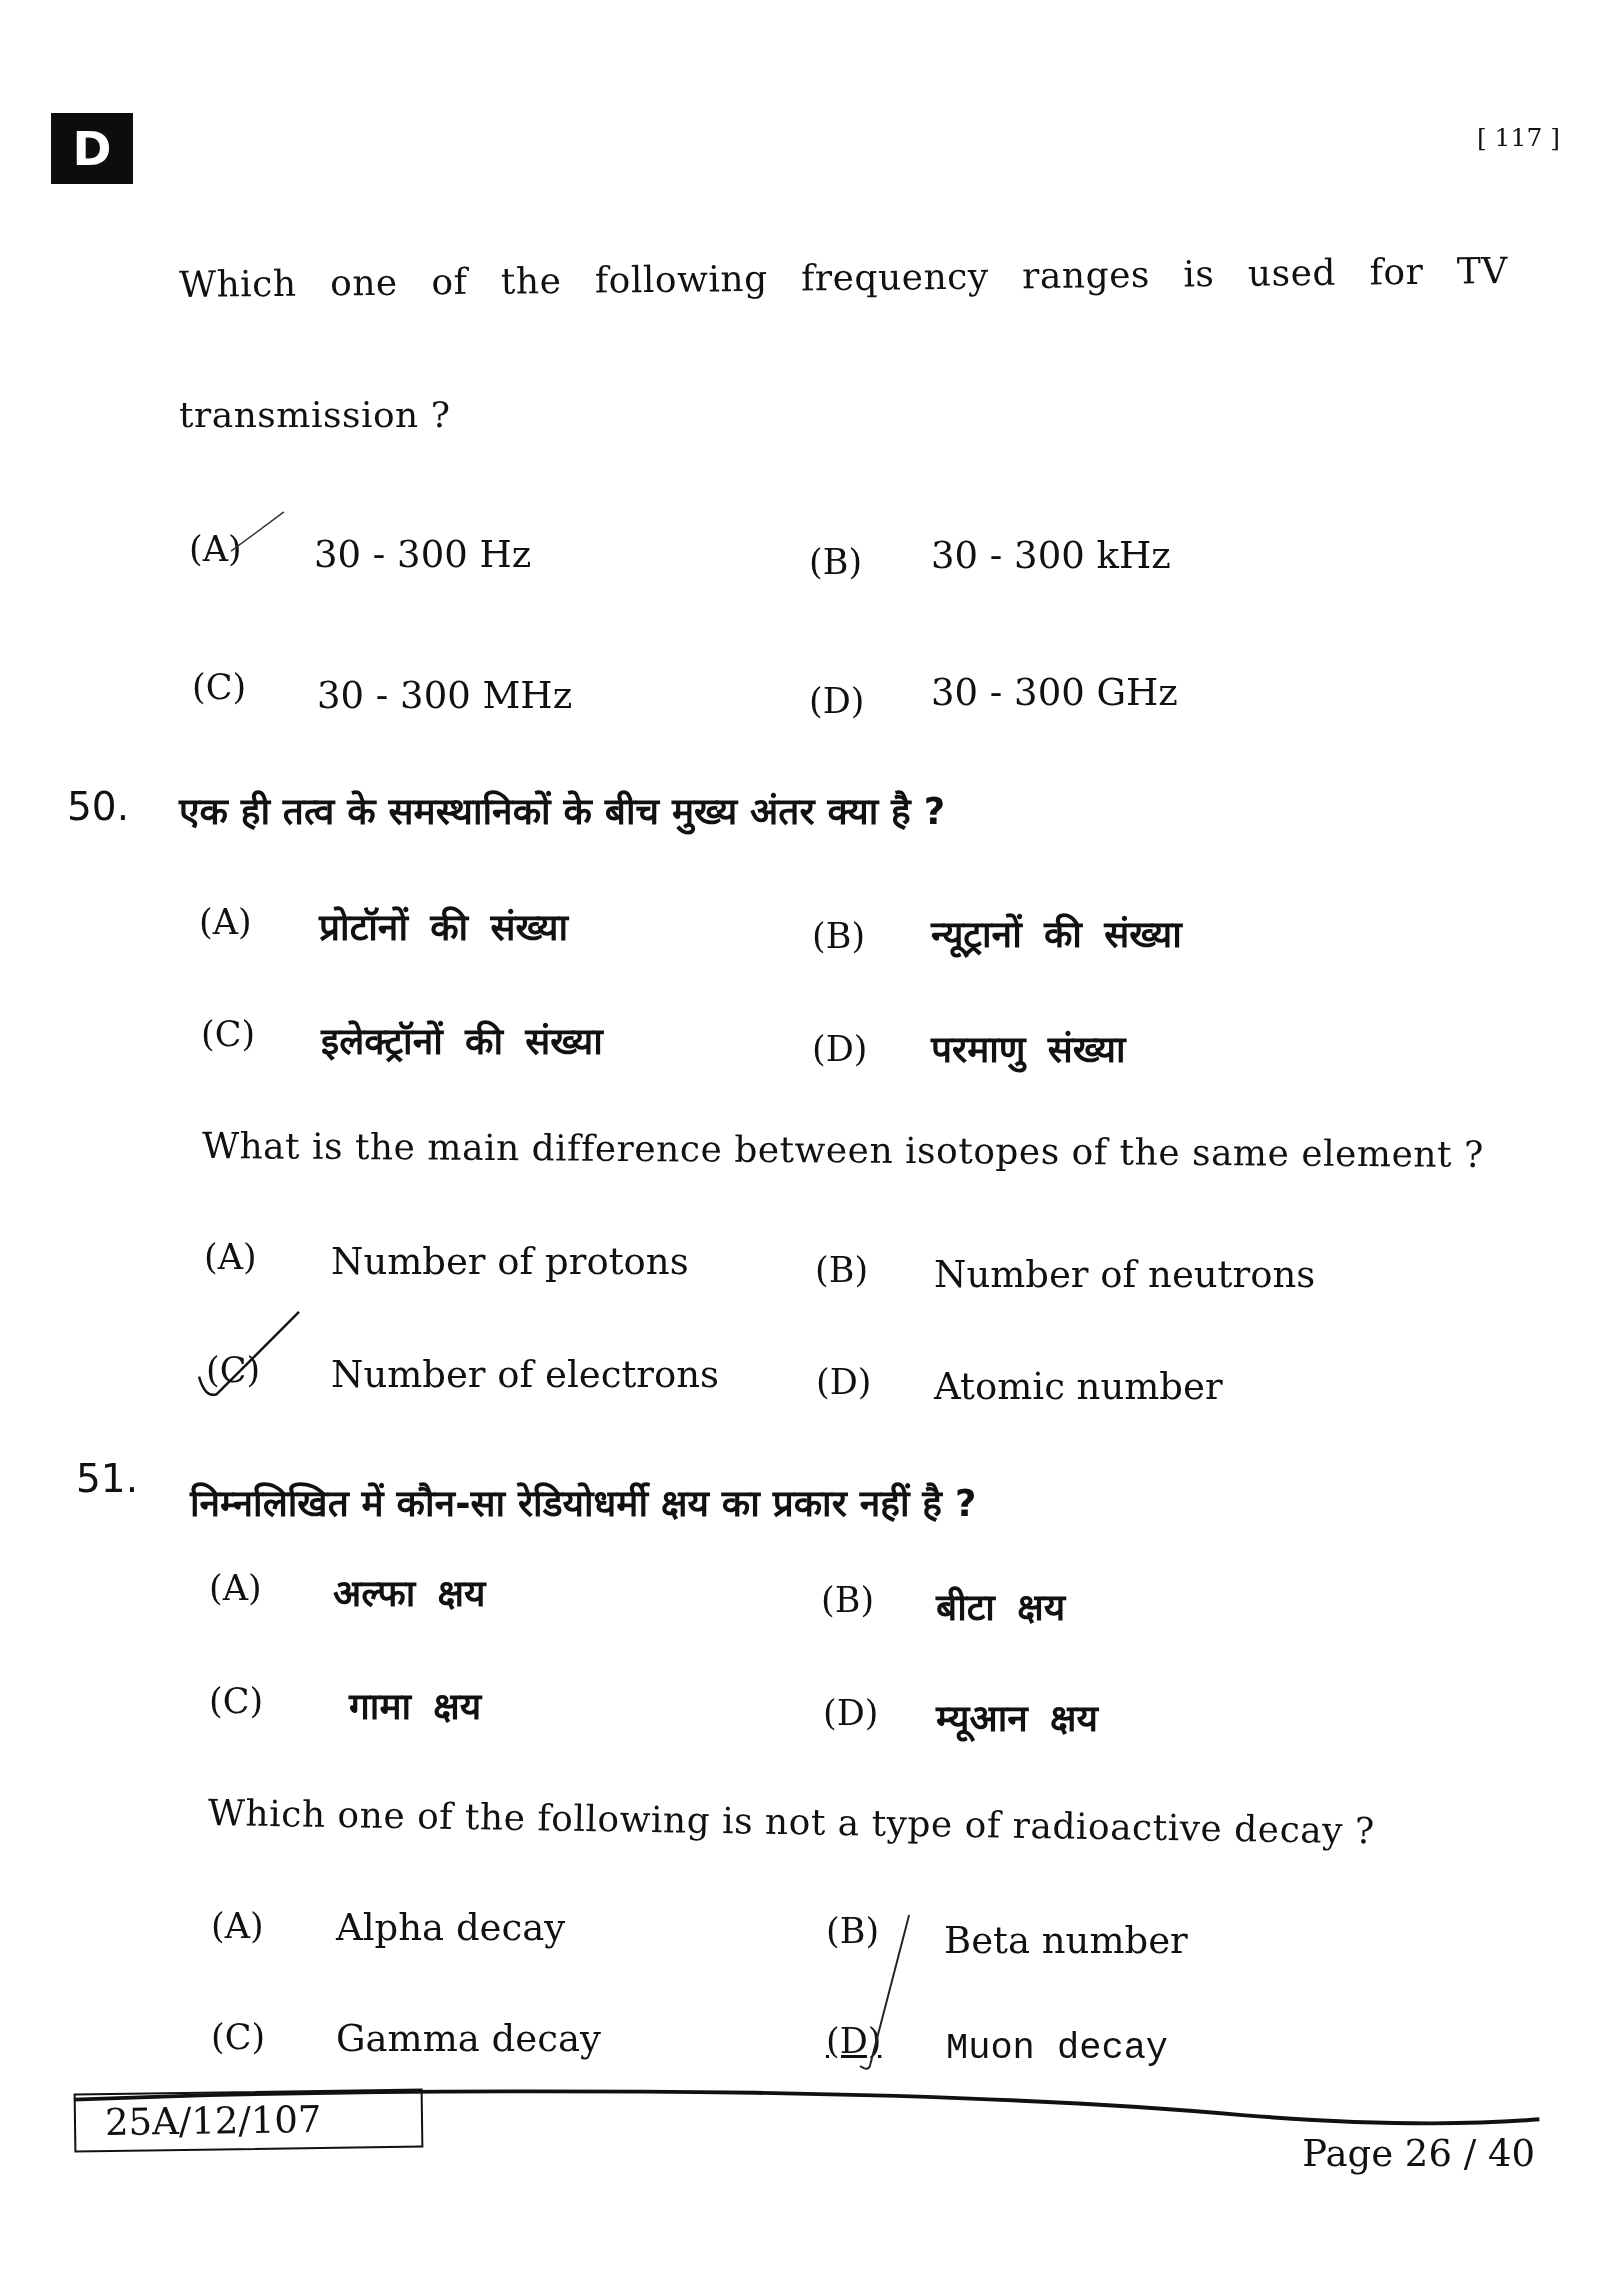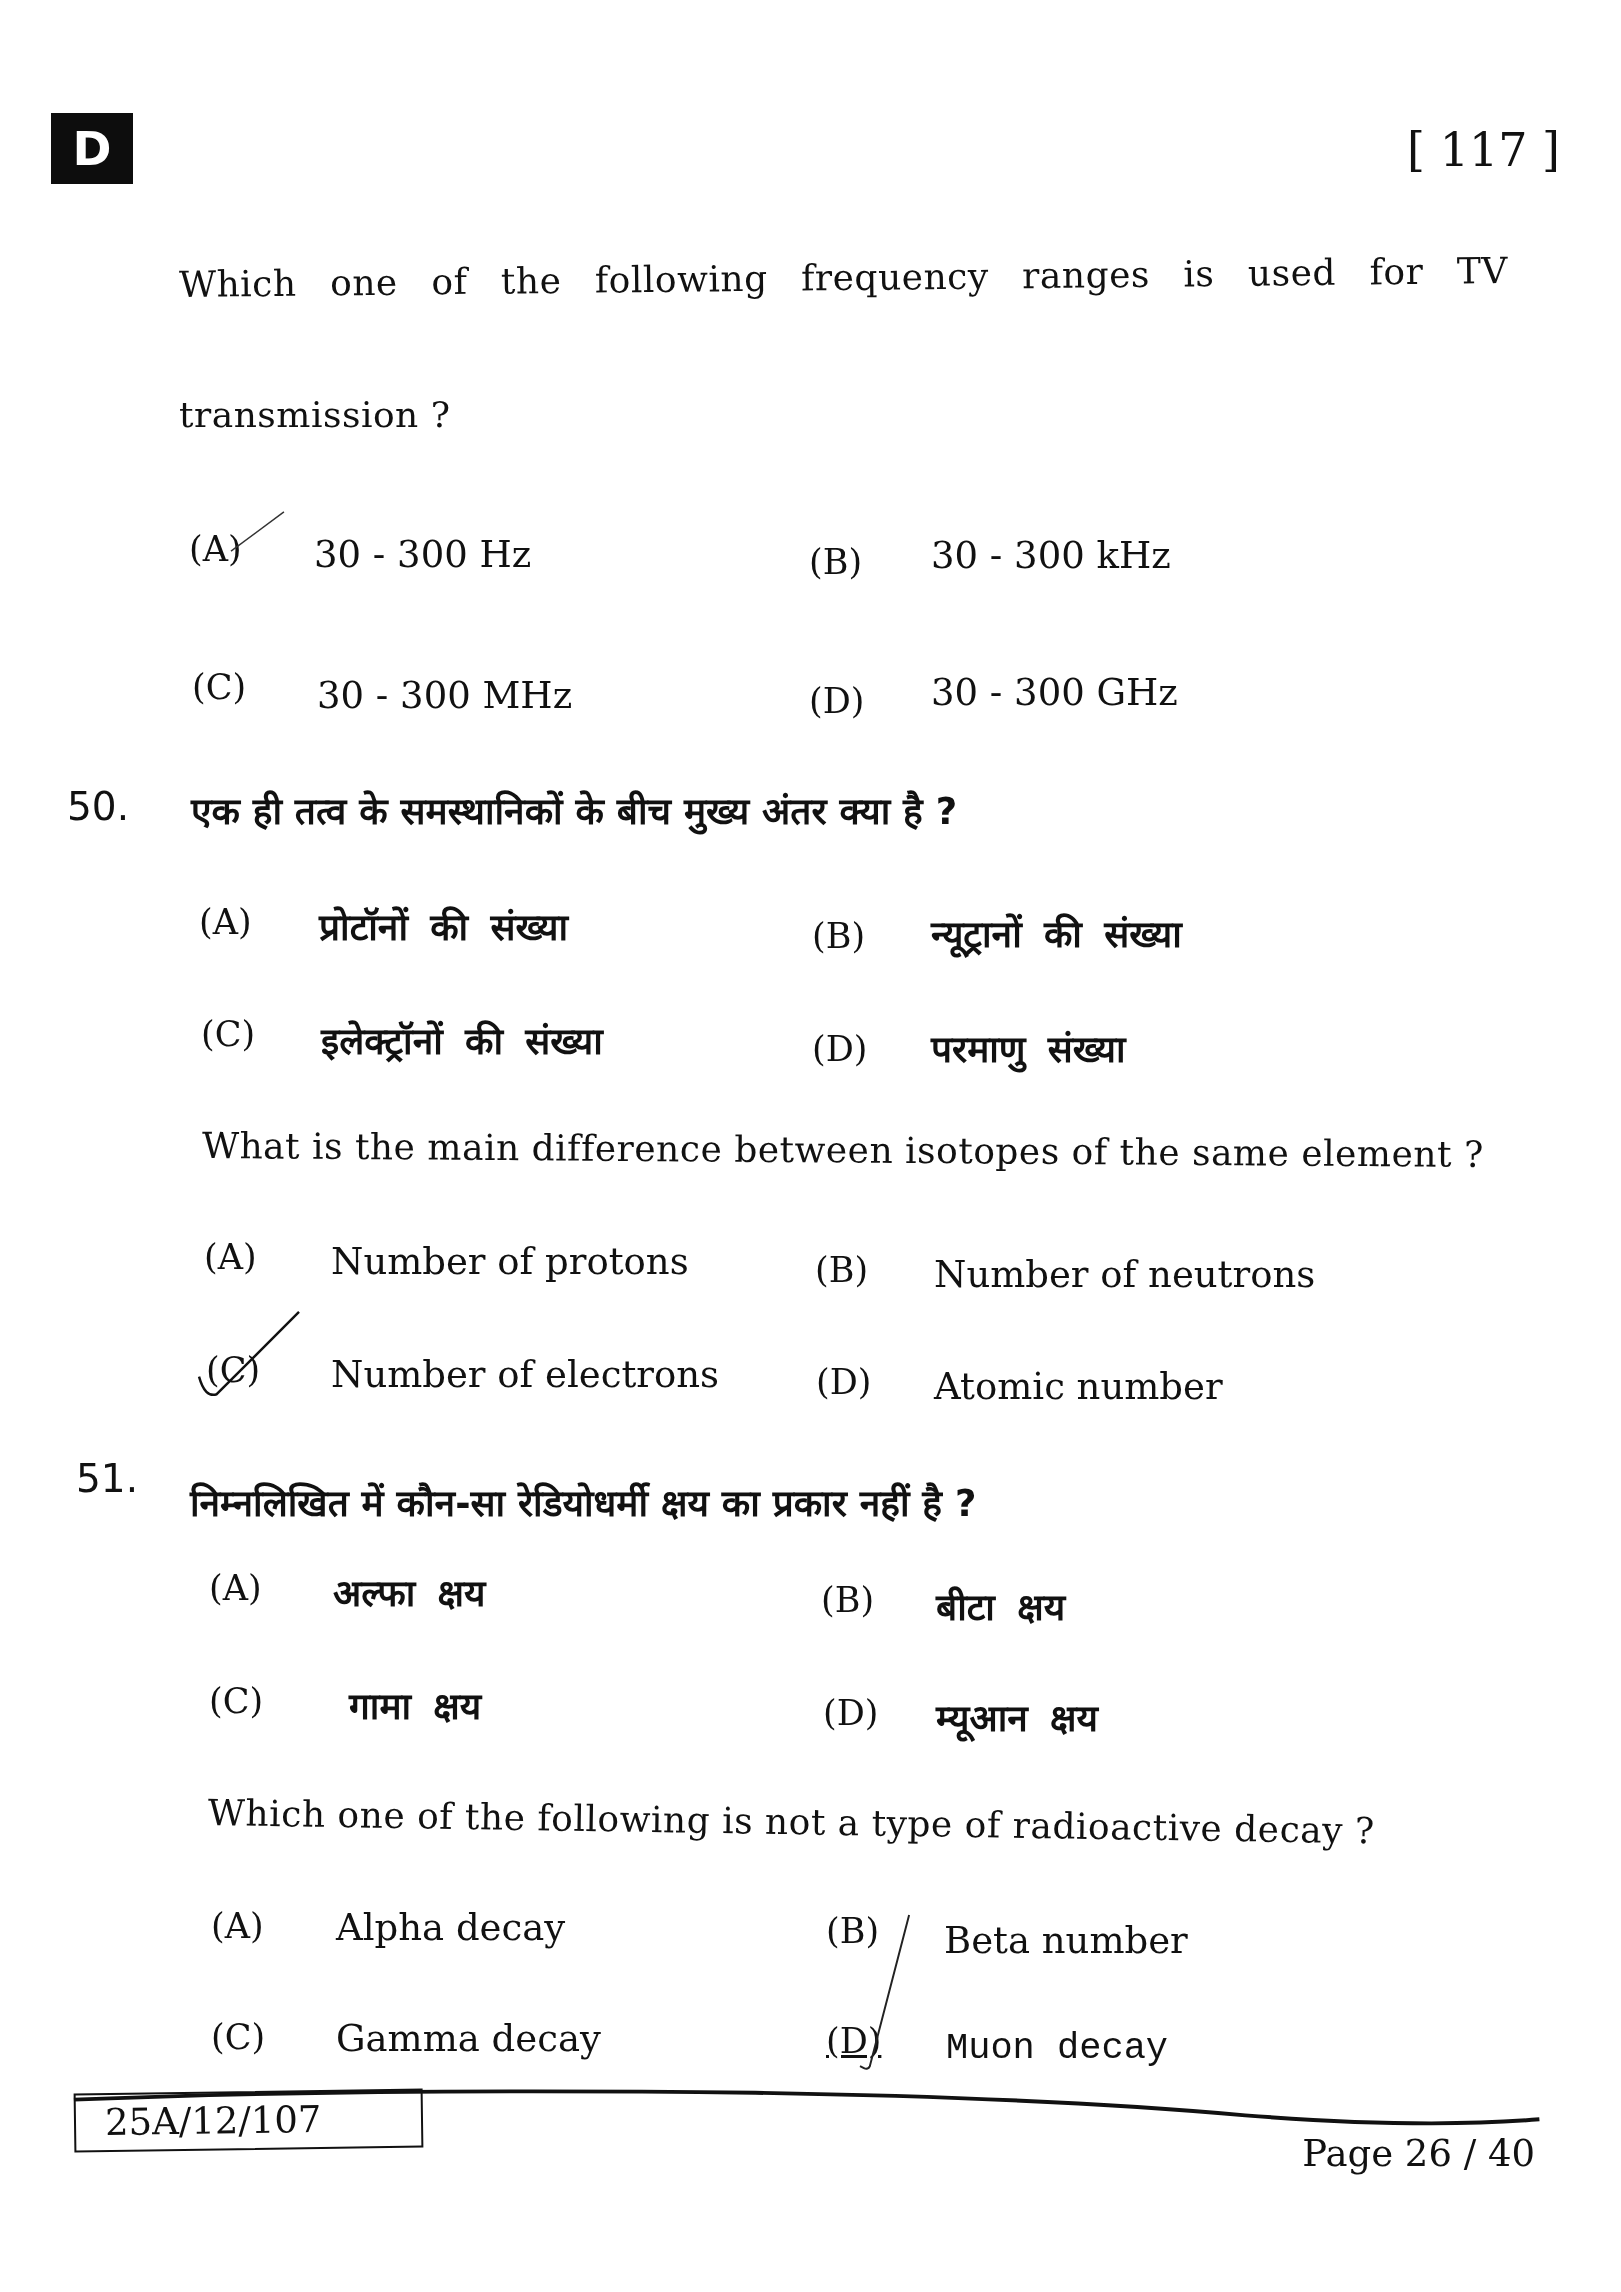"[ 117 ]" .code-num { font-size: 46px -> 25px }
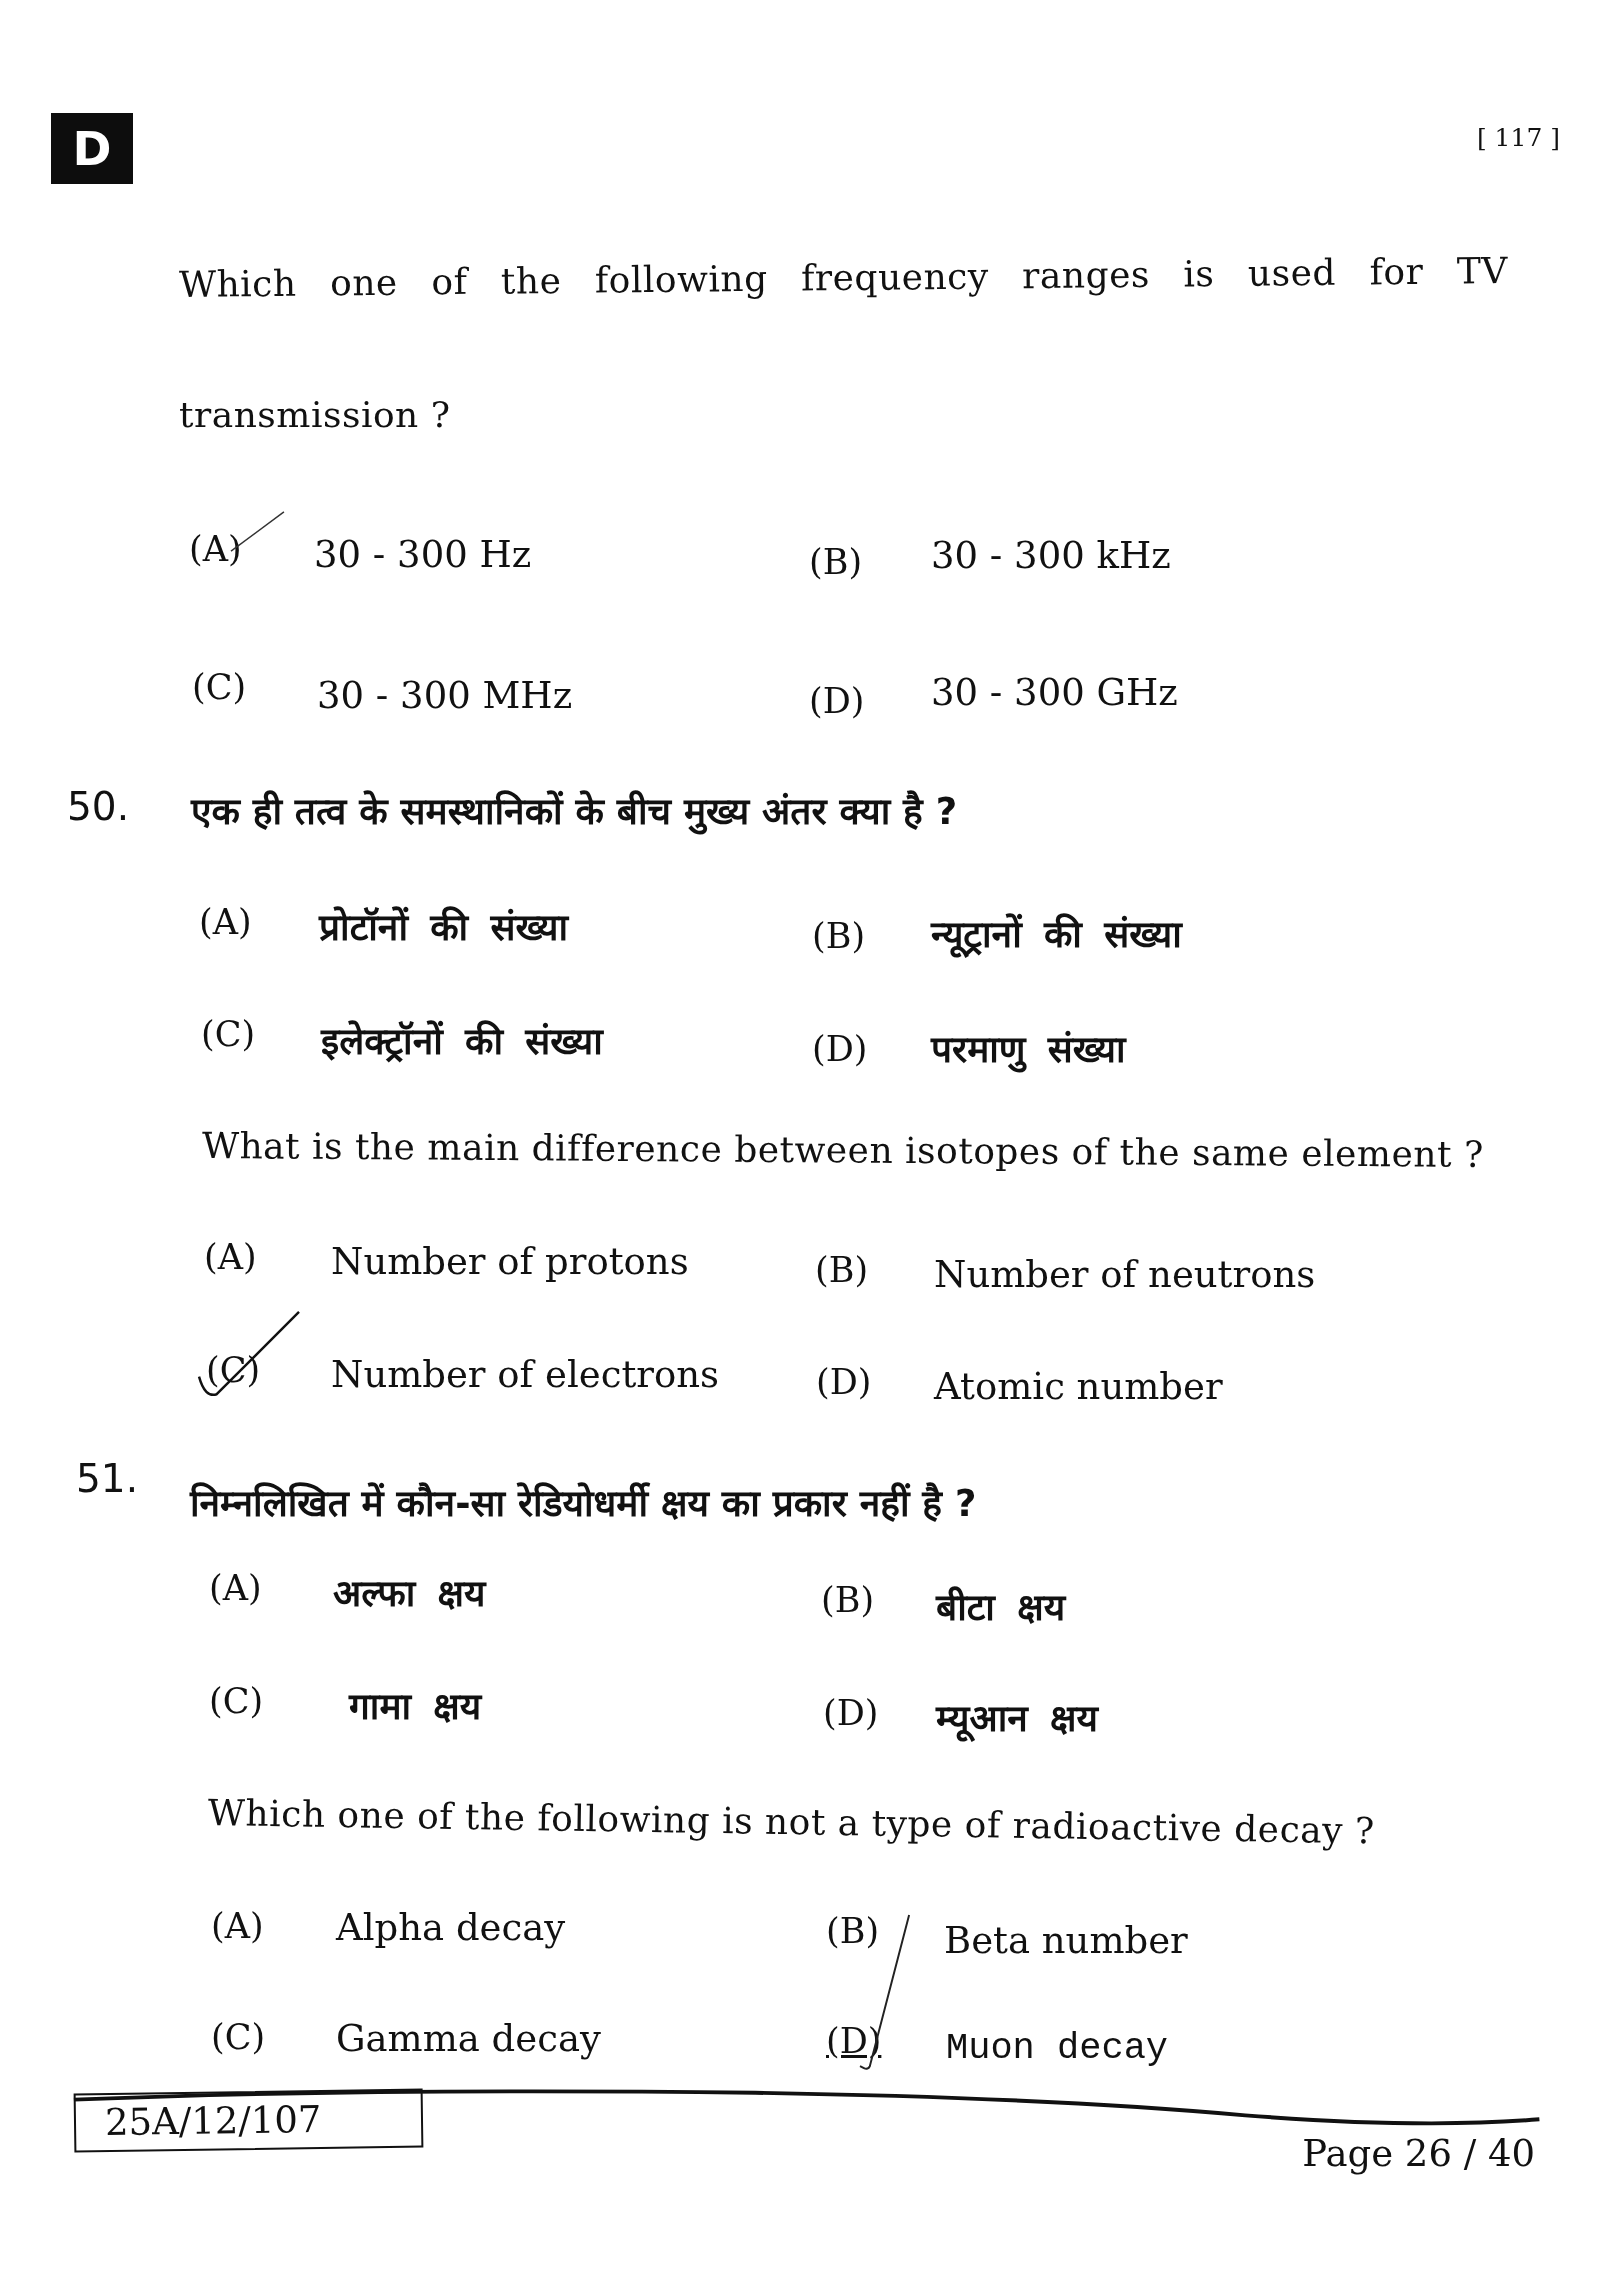"एक ही तत्व के समस्थानिकों" div.abs { left: 191px -> 179px }
